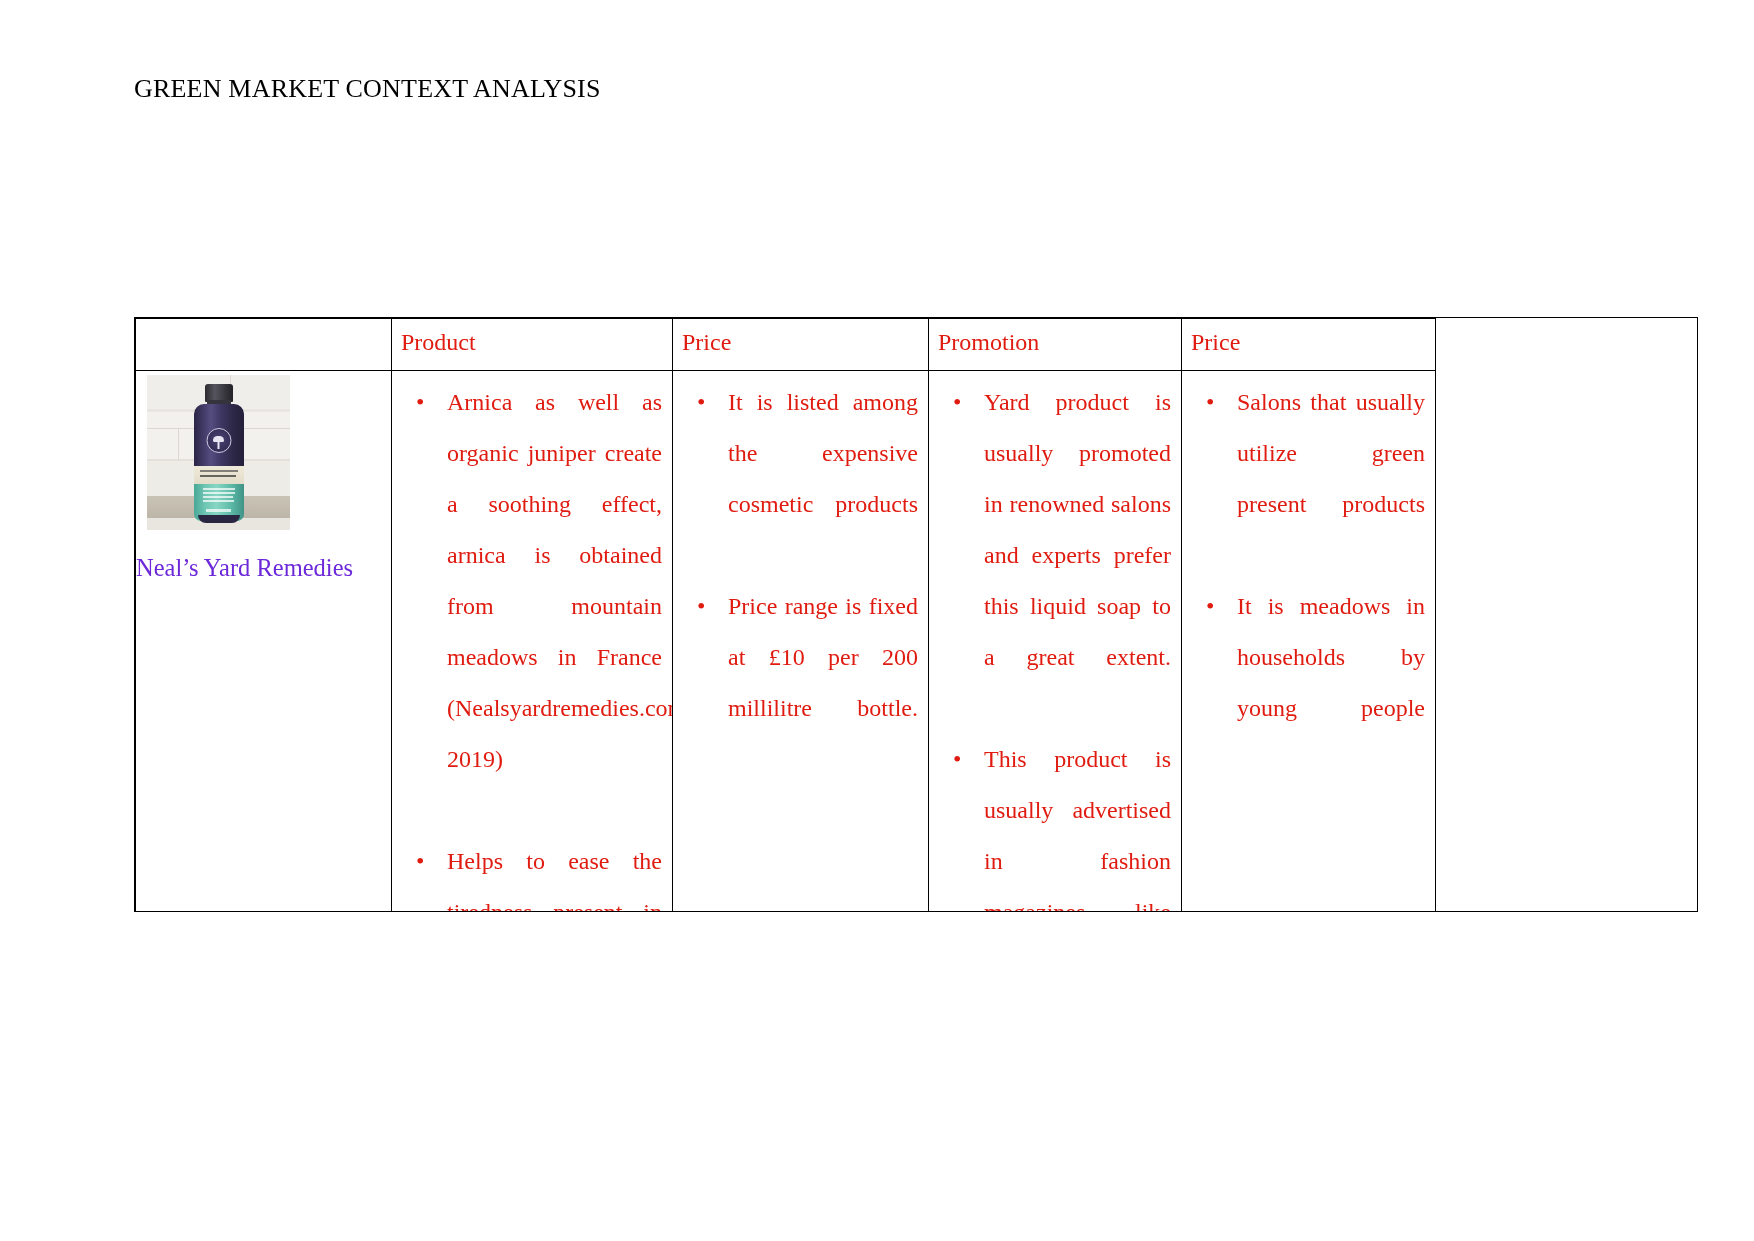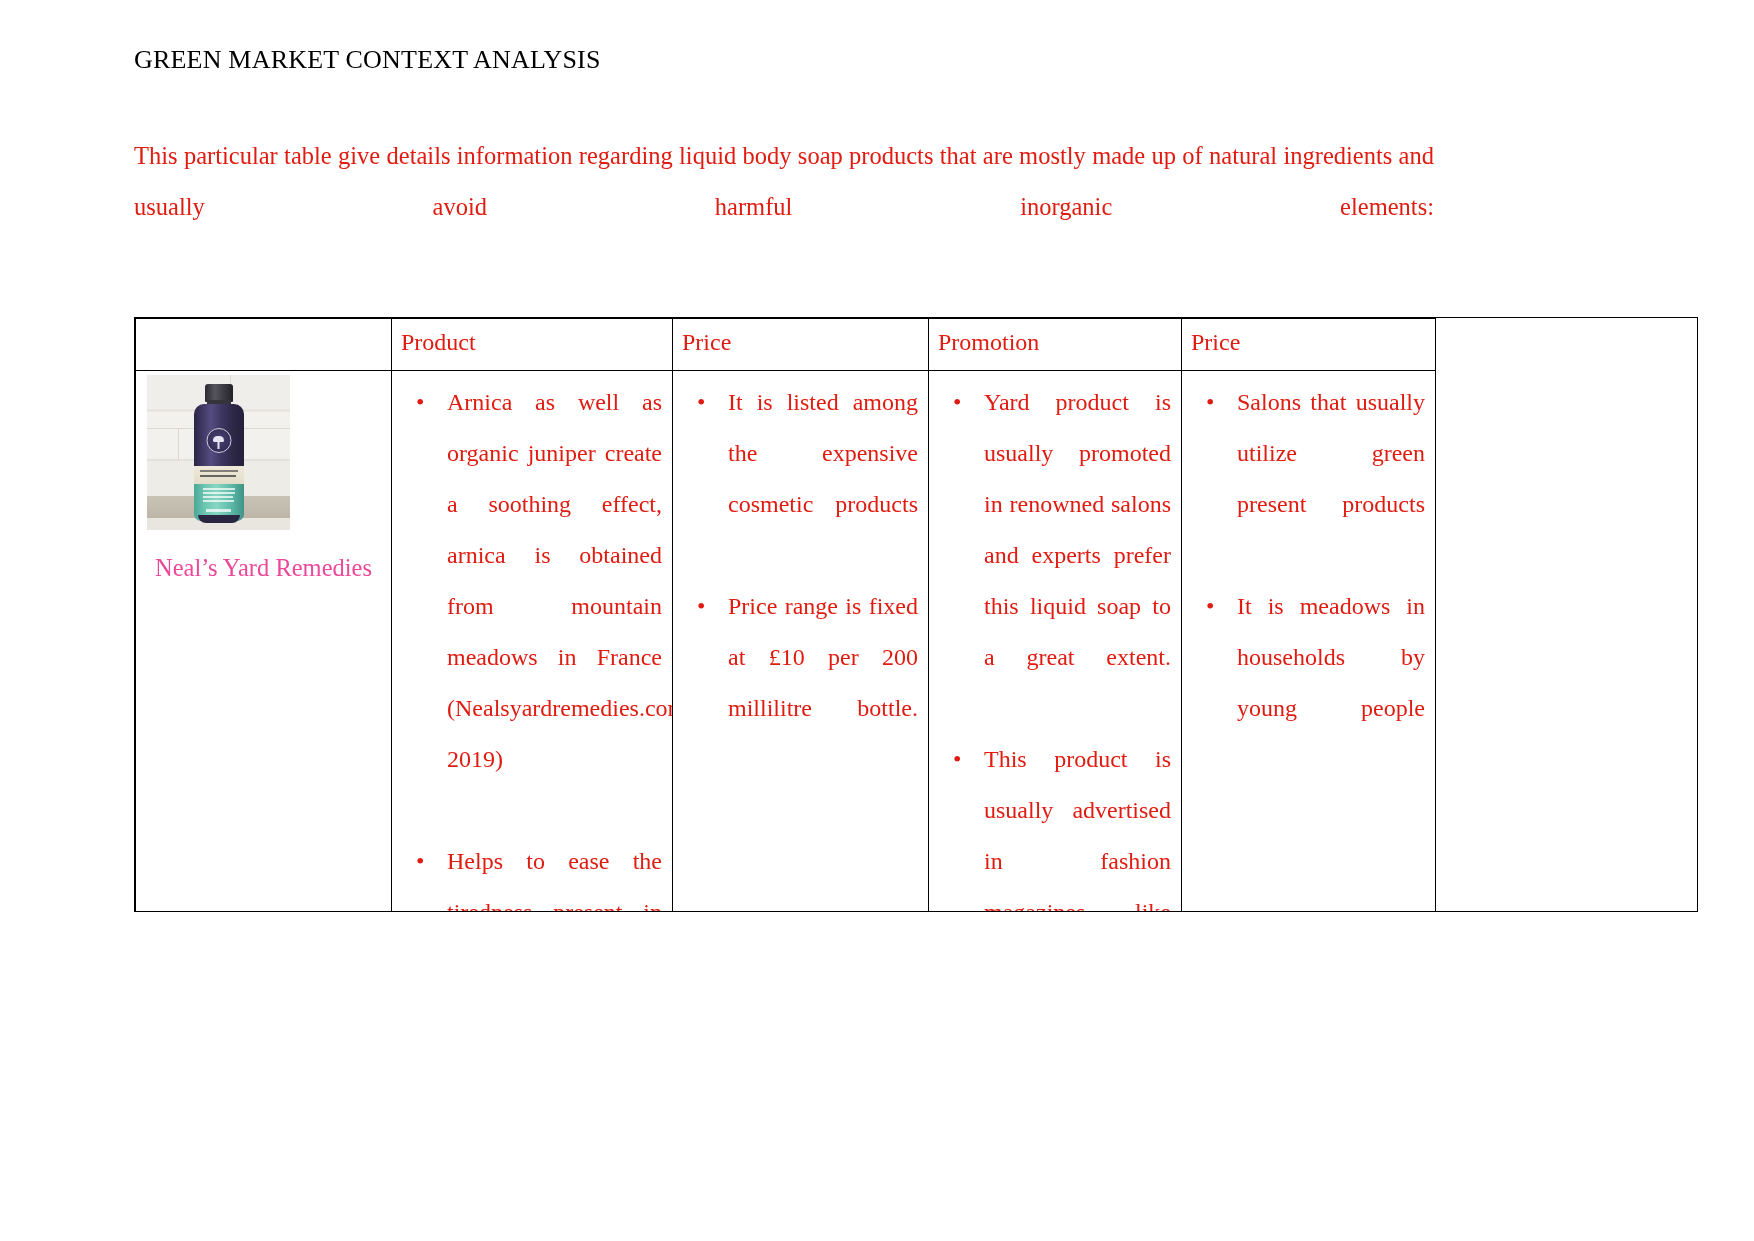"GREEN MARKET CONTEXT ANALYSIS" .doc-title { top: 45px -> 74px }
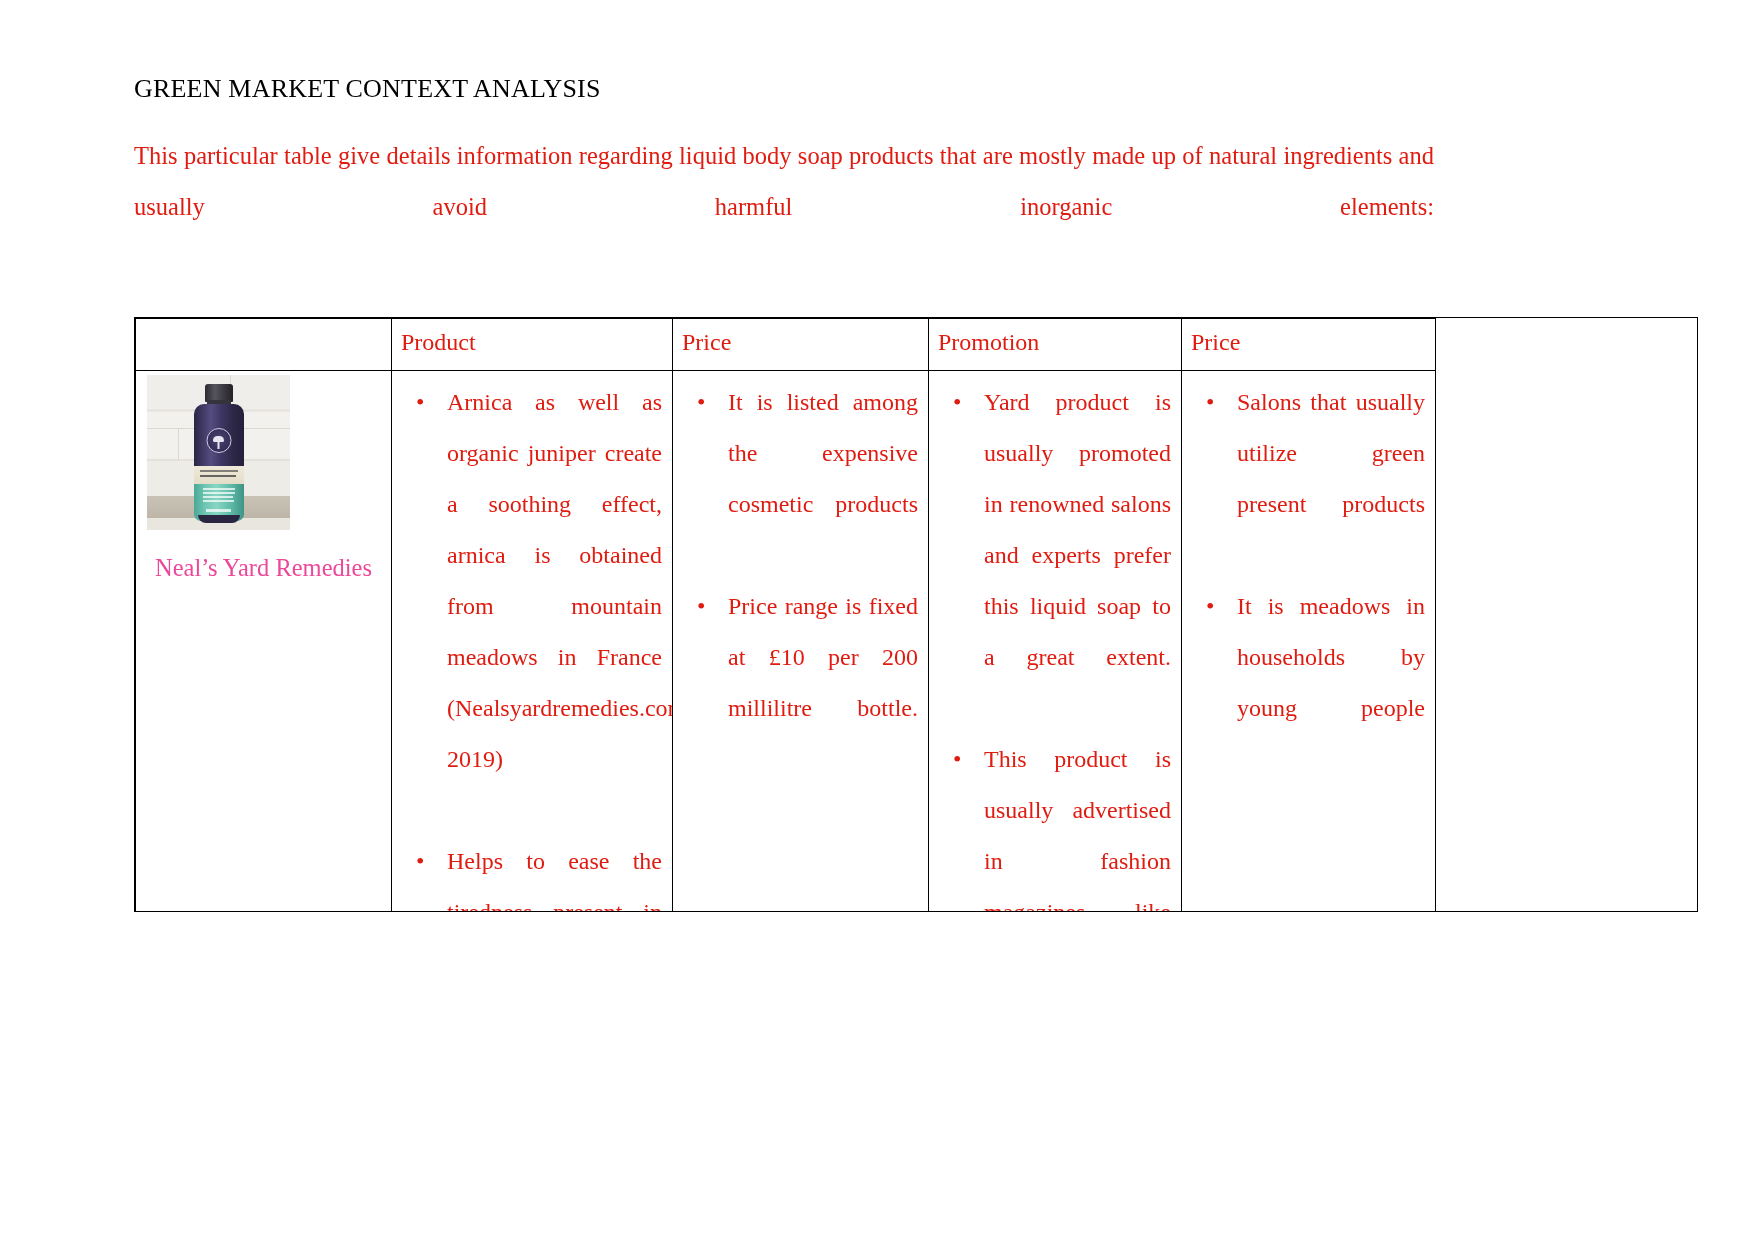"This particular table give details" div.intro { html: <div>This particular table give details information regarding liquid body soap products that are mostly made up of natural ingredients and usually avoid harmful inorganic elements:</div> -> none }
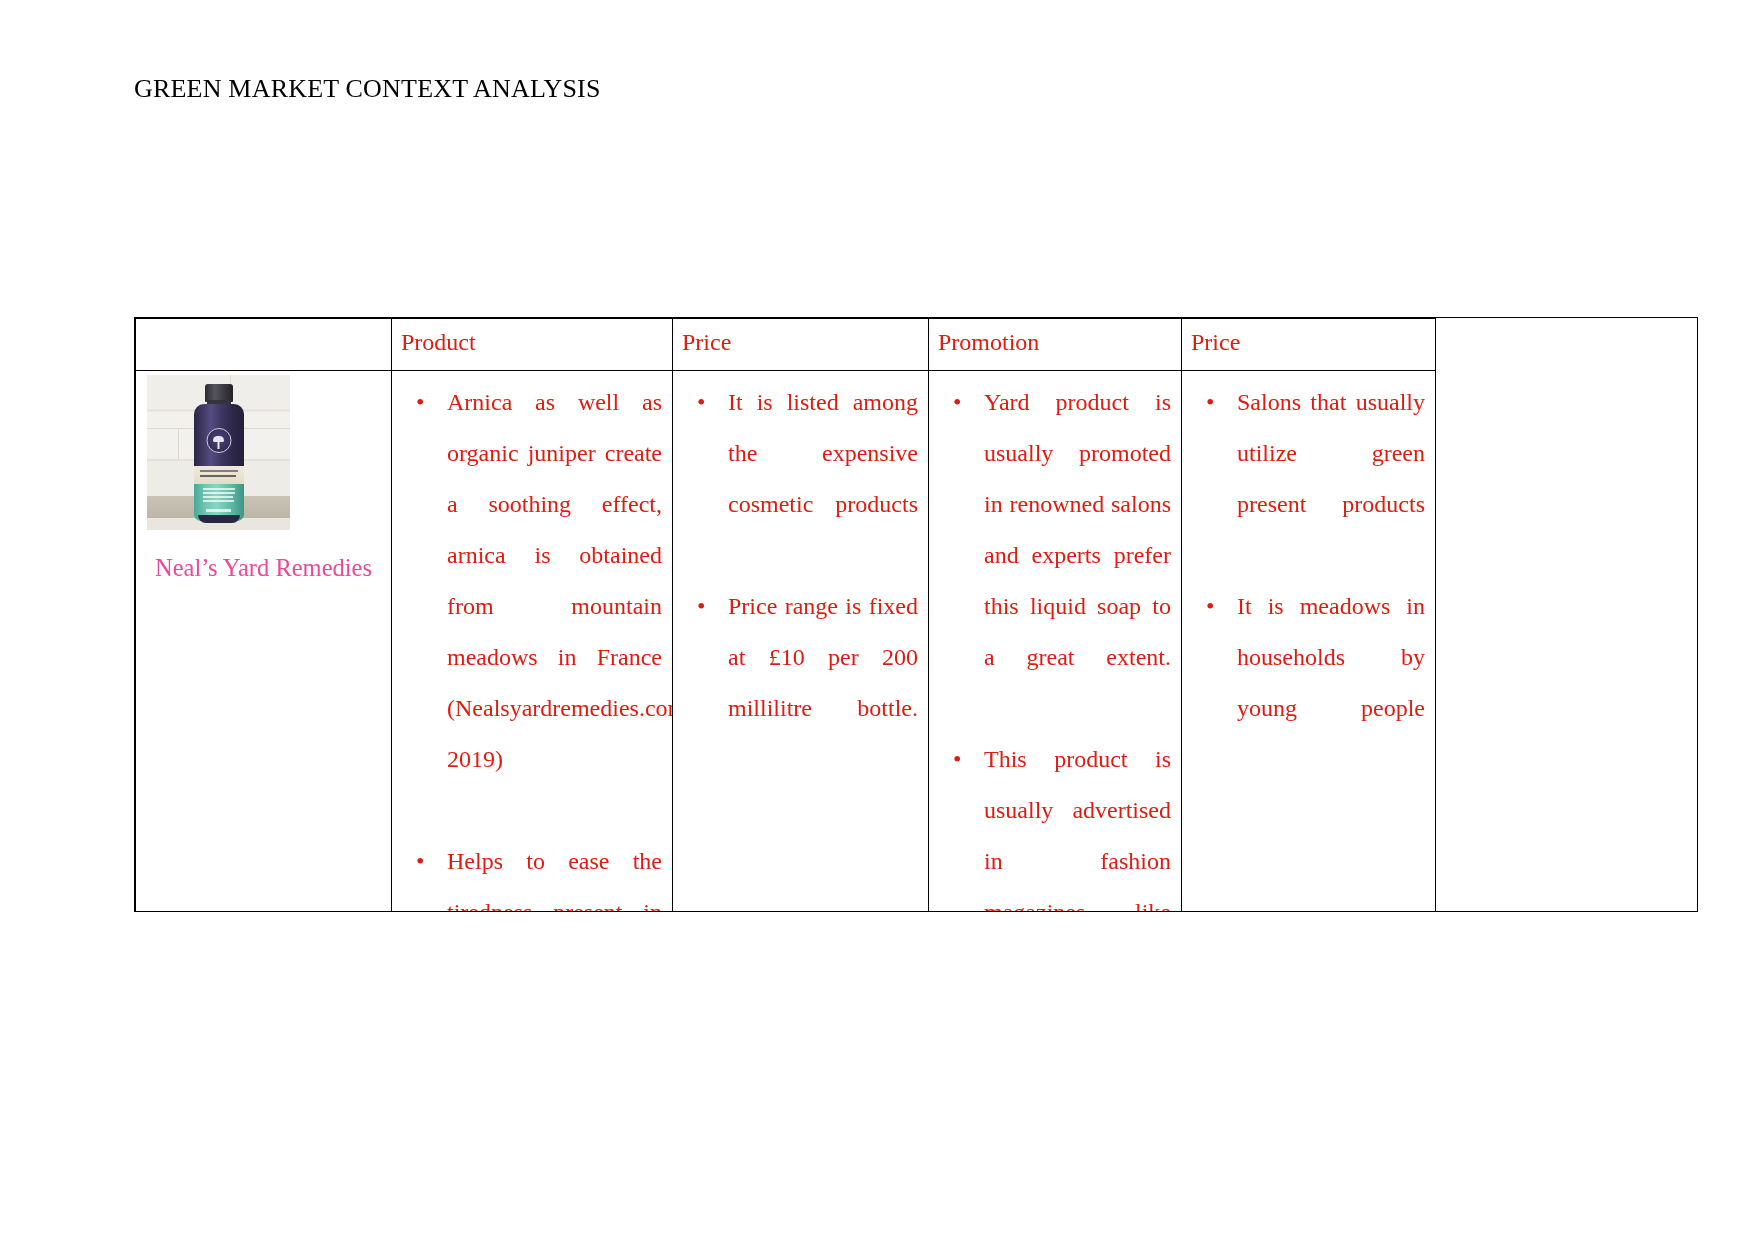"Neal’s Yard Remedies" .prod-caption { color: #ec4899 -> #6d28d9; text-align: center -> none }
